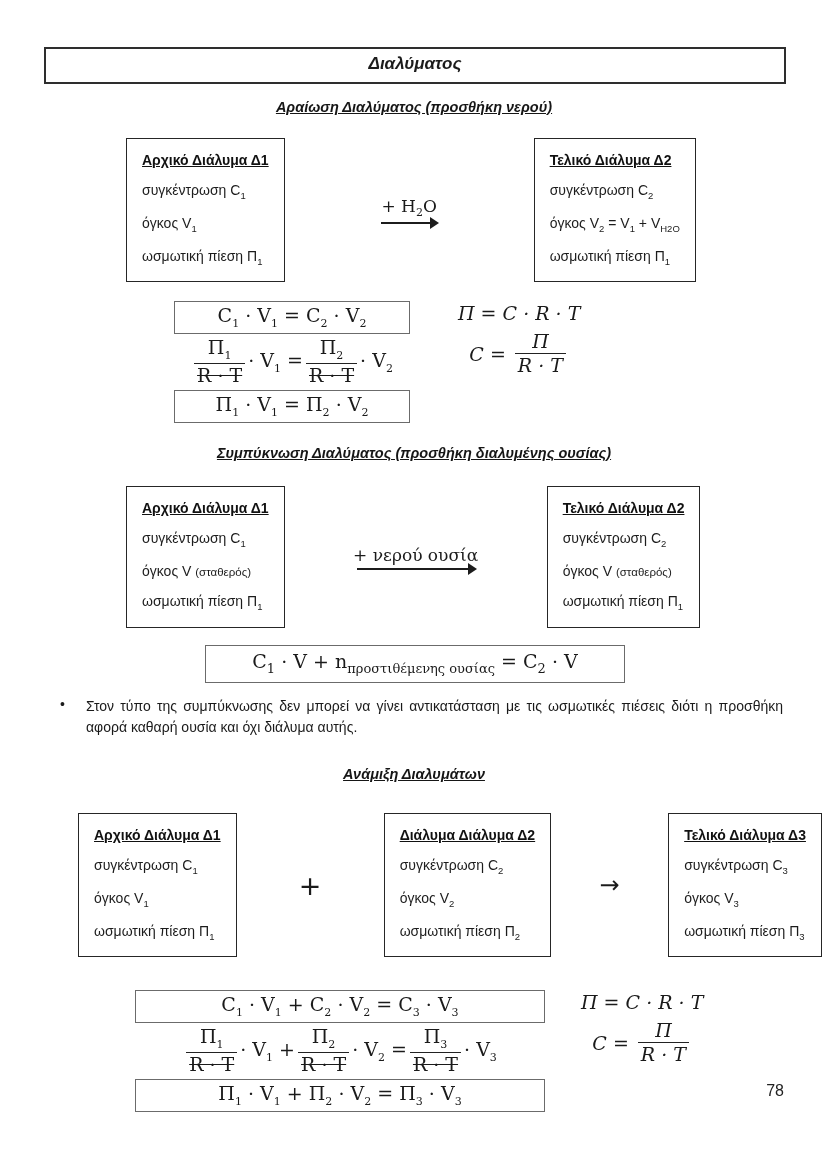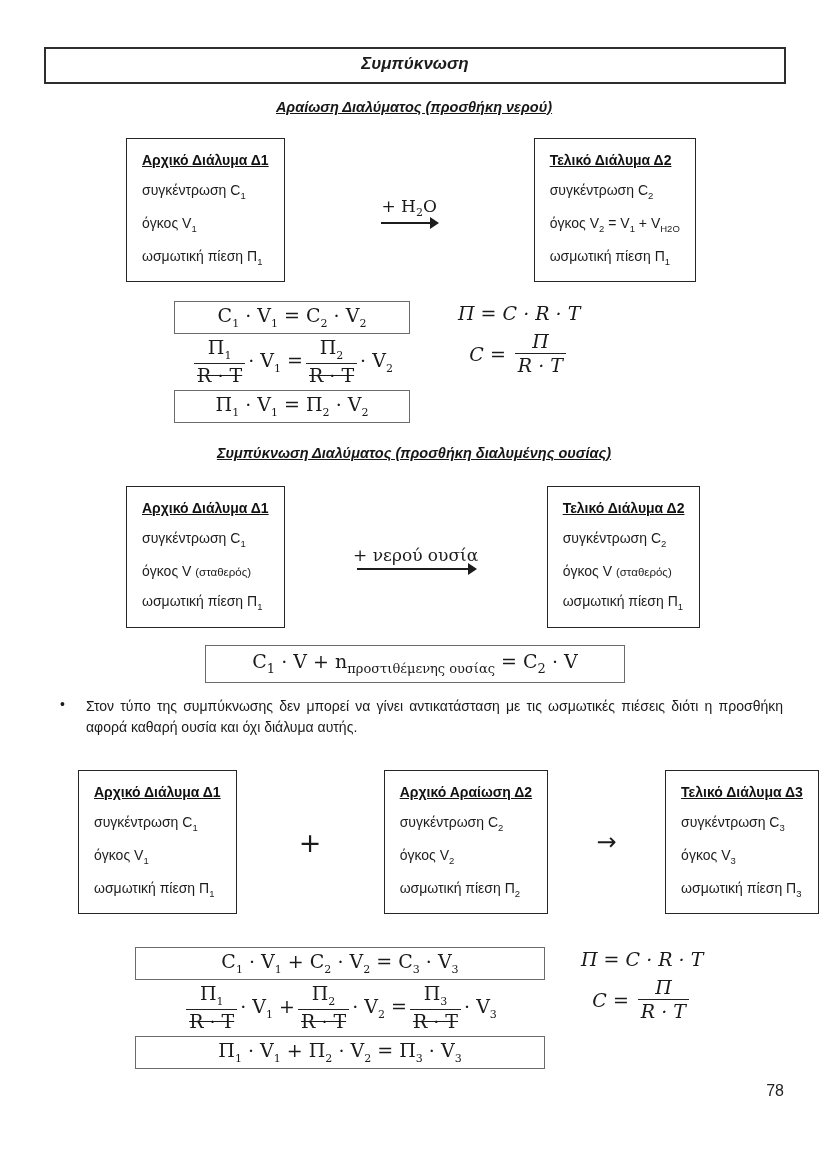"Συμπύκνωση" div.title { text: Συμπύκνωση -> Διαλύματος }
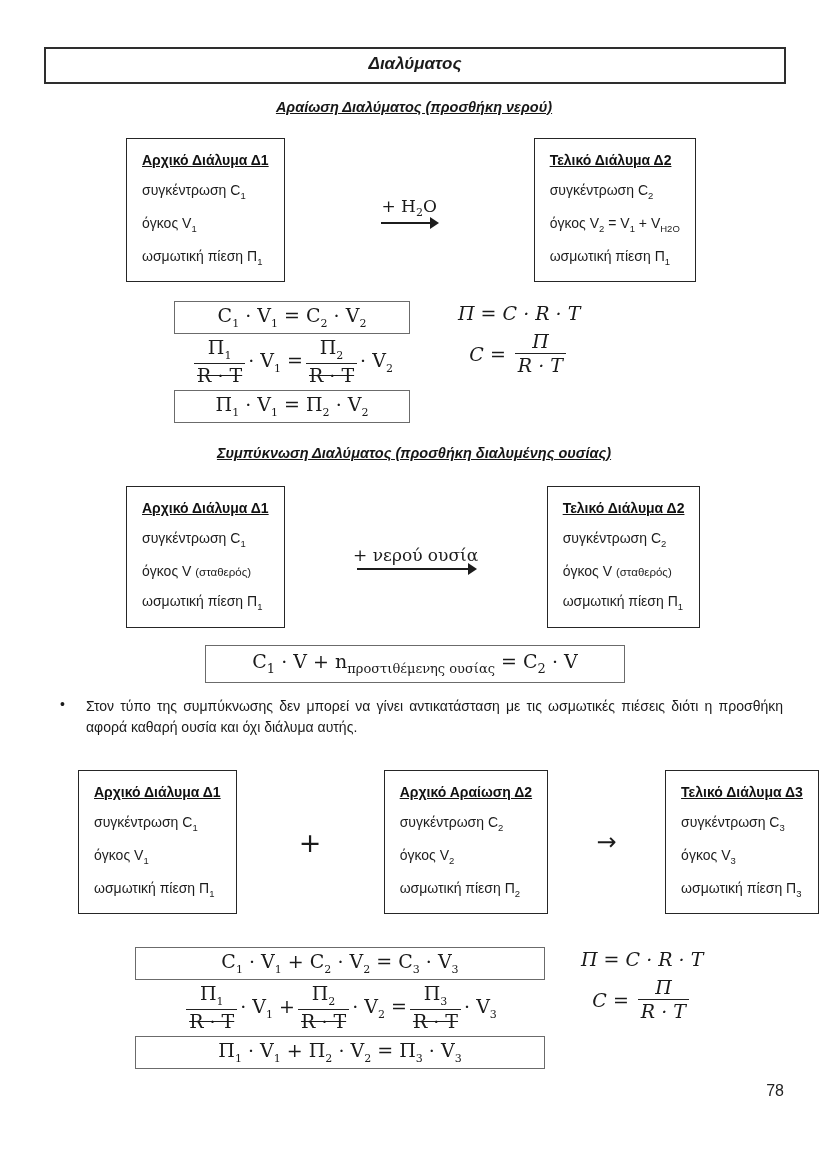"Ανάμιξη Διαλυμάτων" div.section-heading { html: none -> <div>Ανάμιξη Διαλυμάτων</div> }
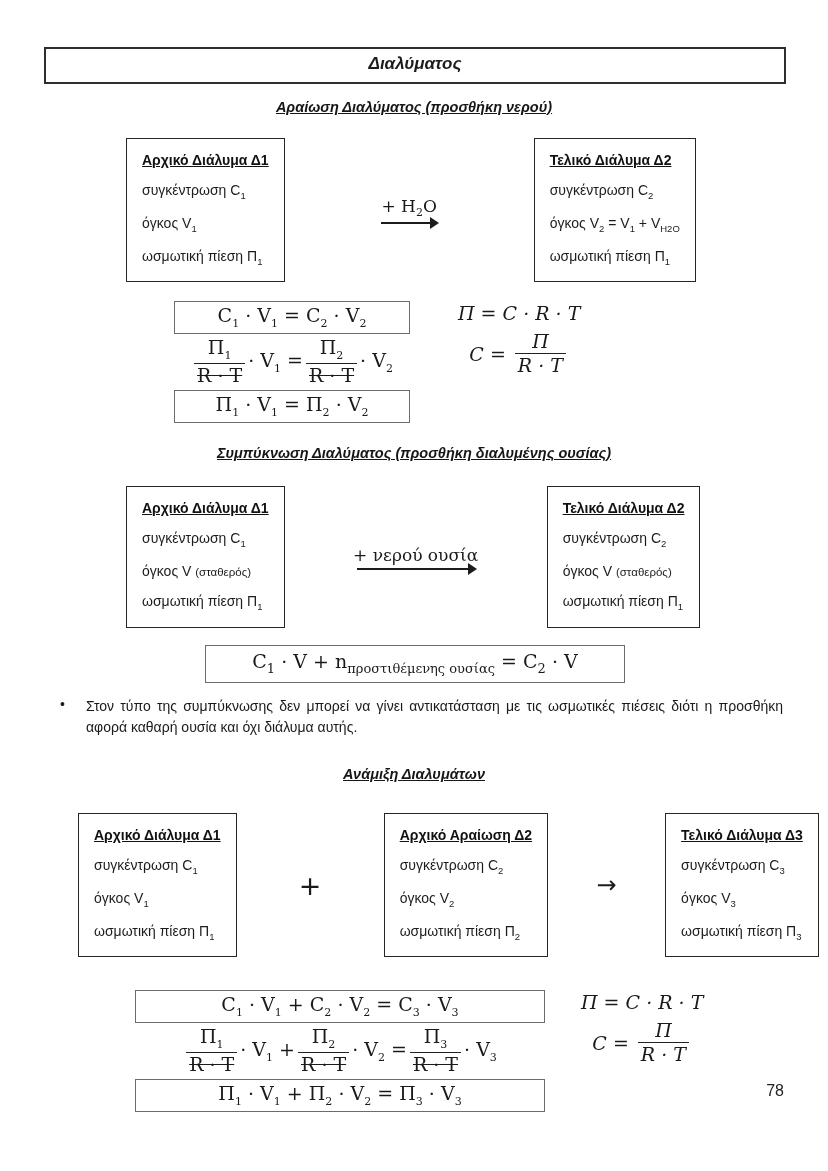"Αρχικό Αραίωση Δ2" div.box-title { text: Αρχικό Αραίωση -> Διάλυμα Διάλυμα }
